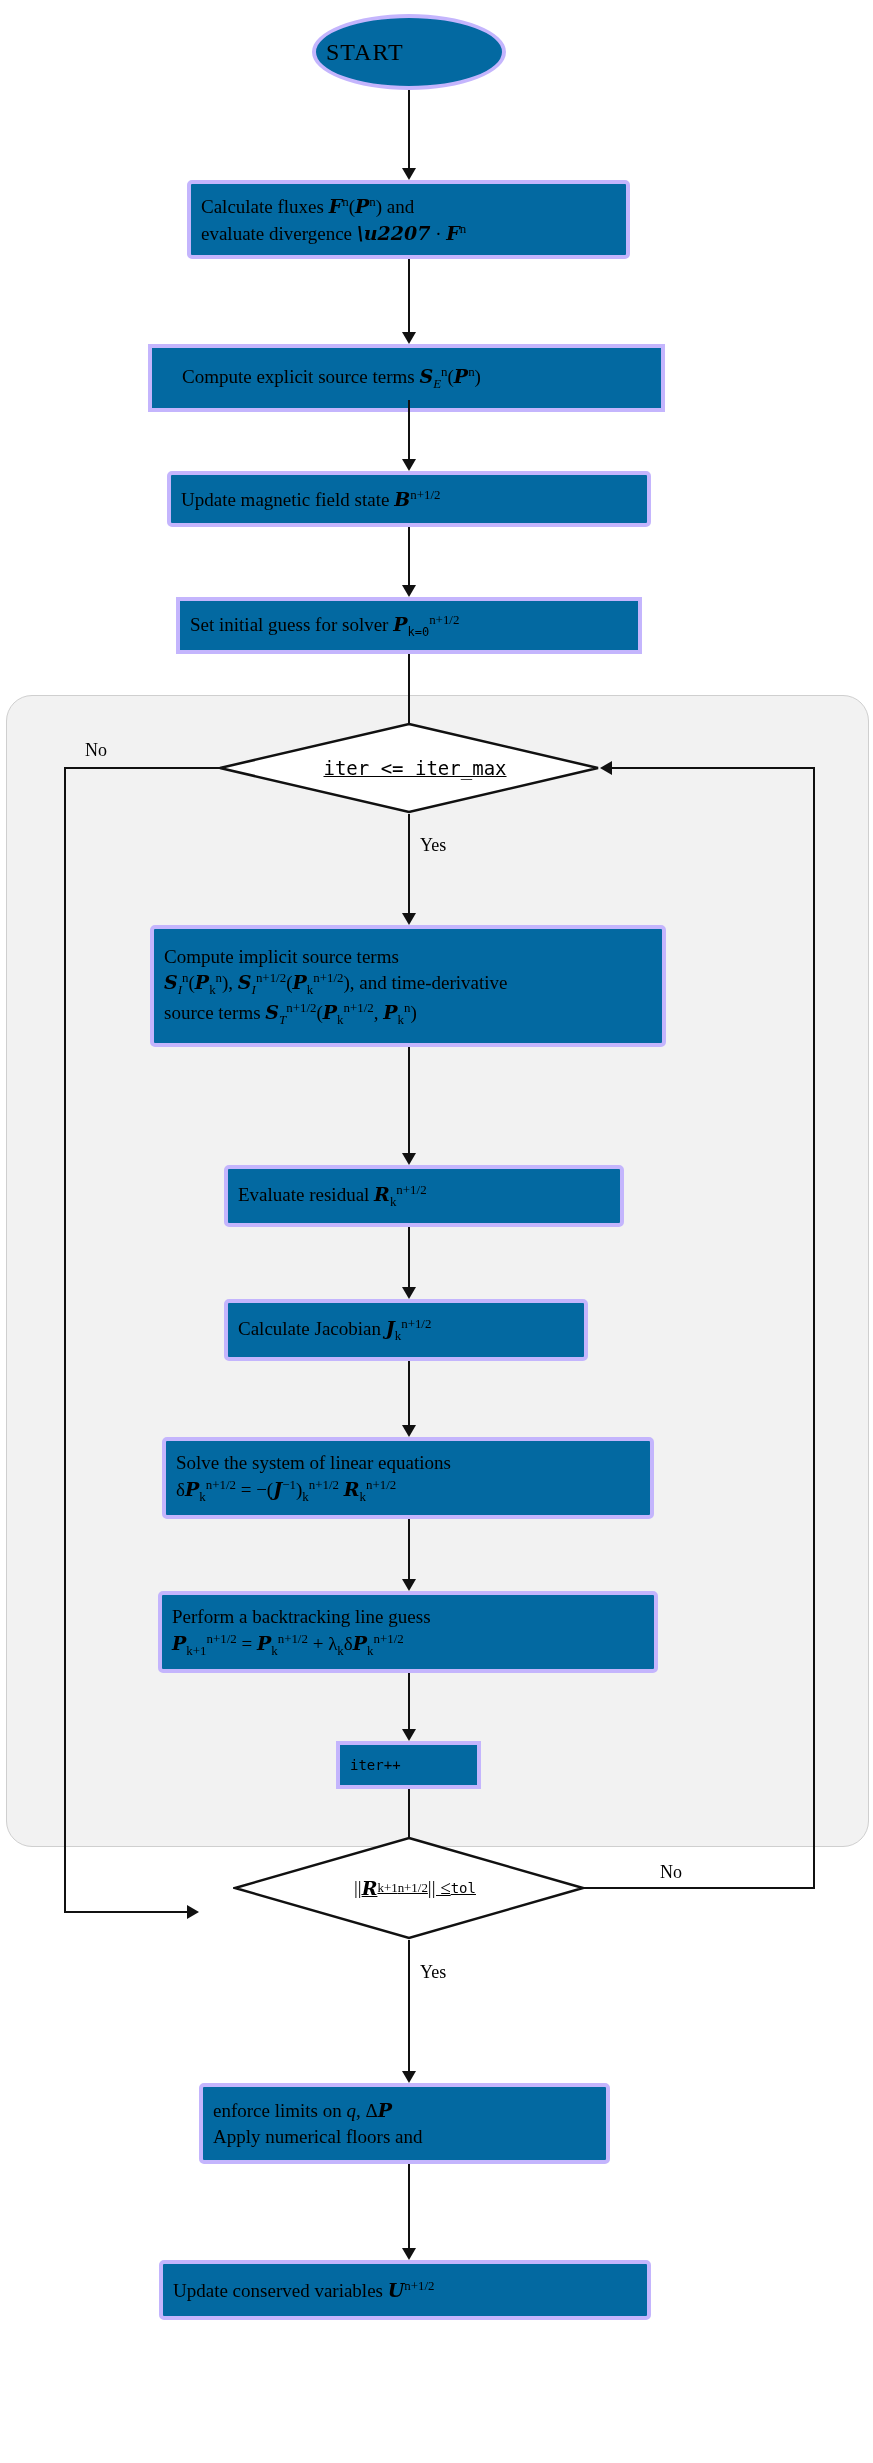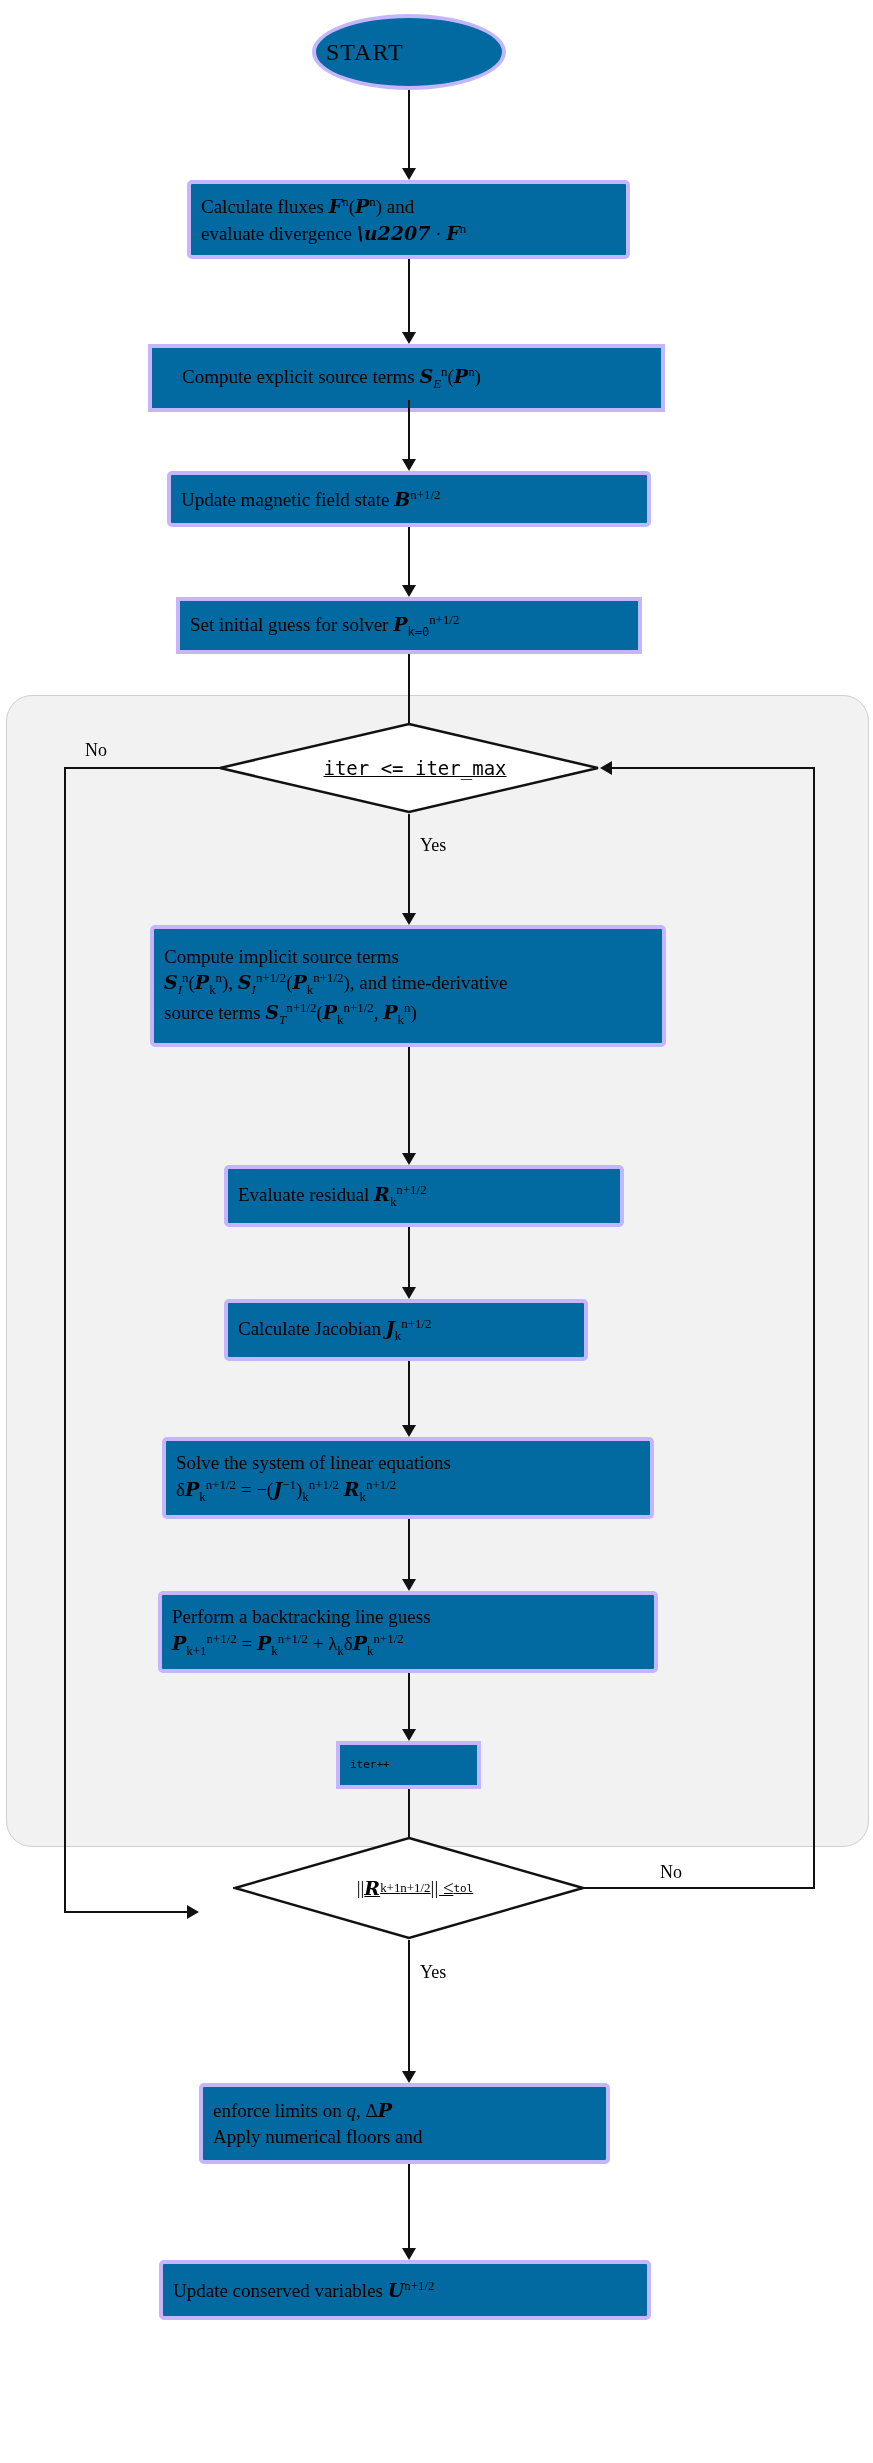"iter++" .mono { font-size: 11px -> 14px }
